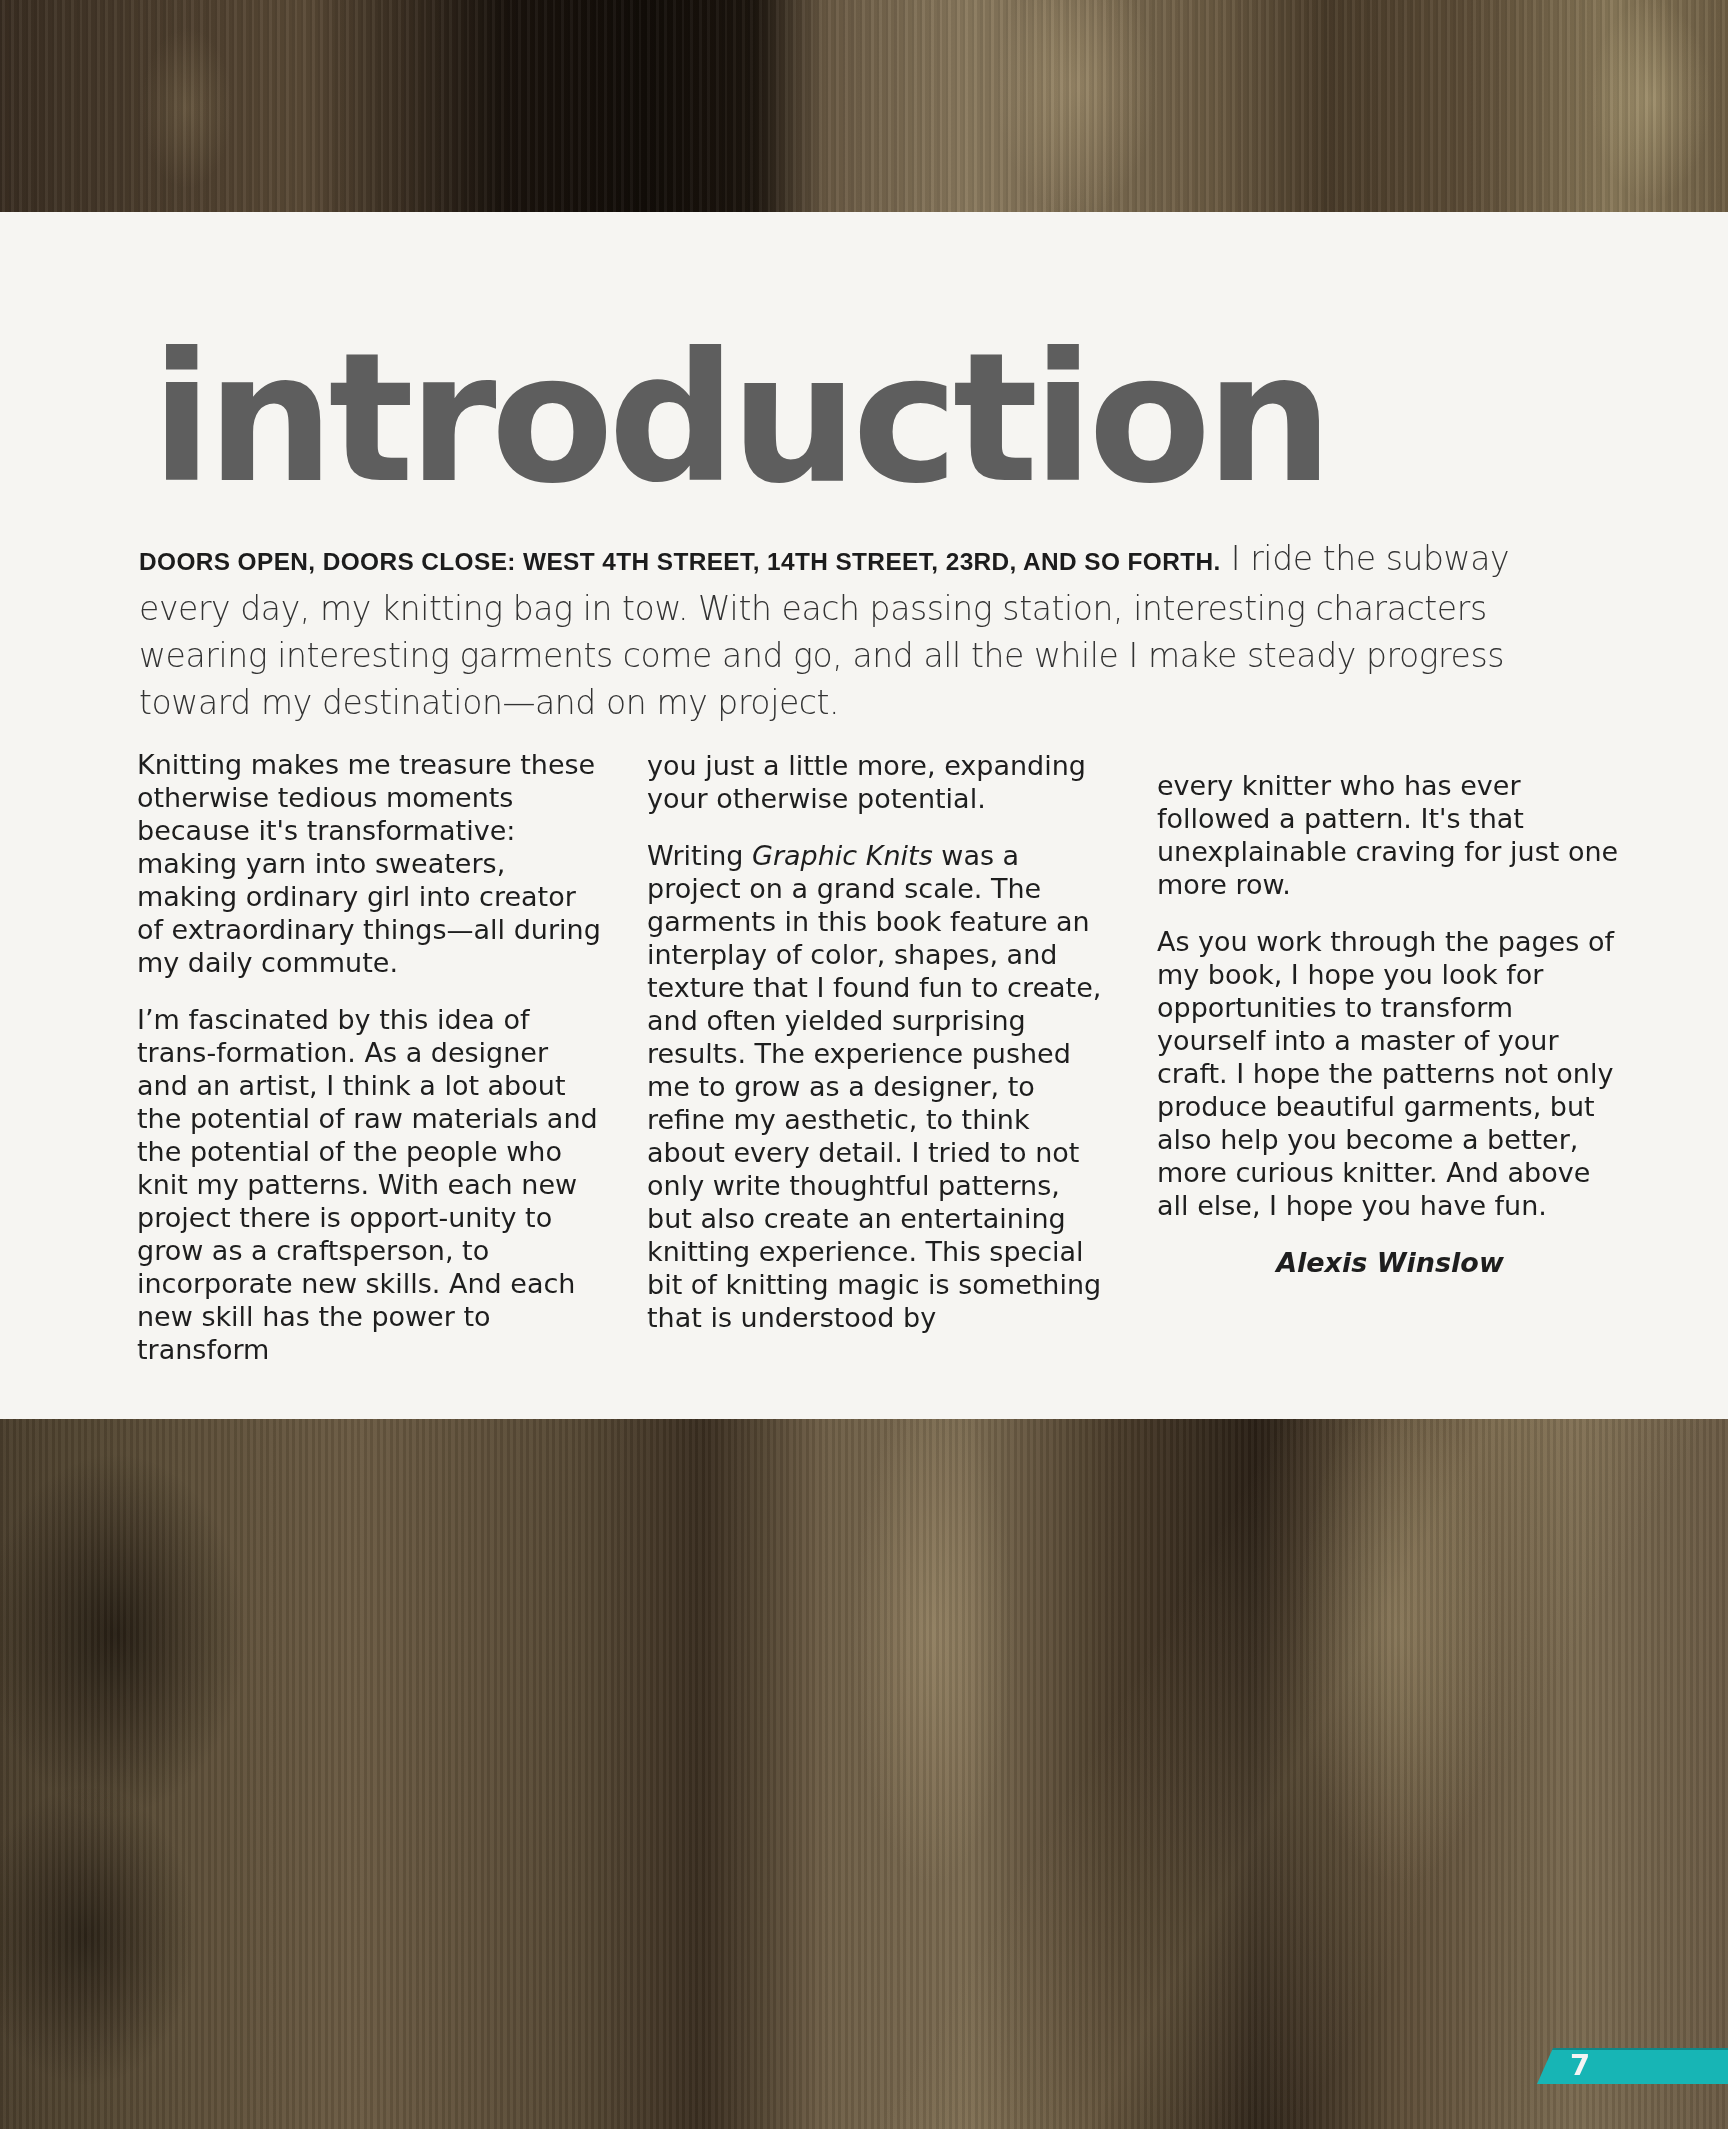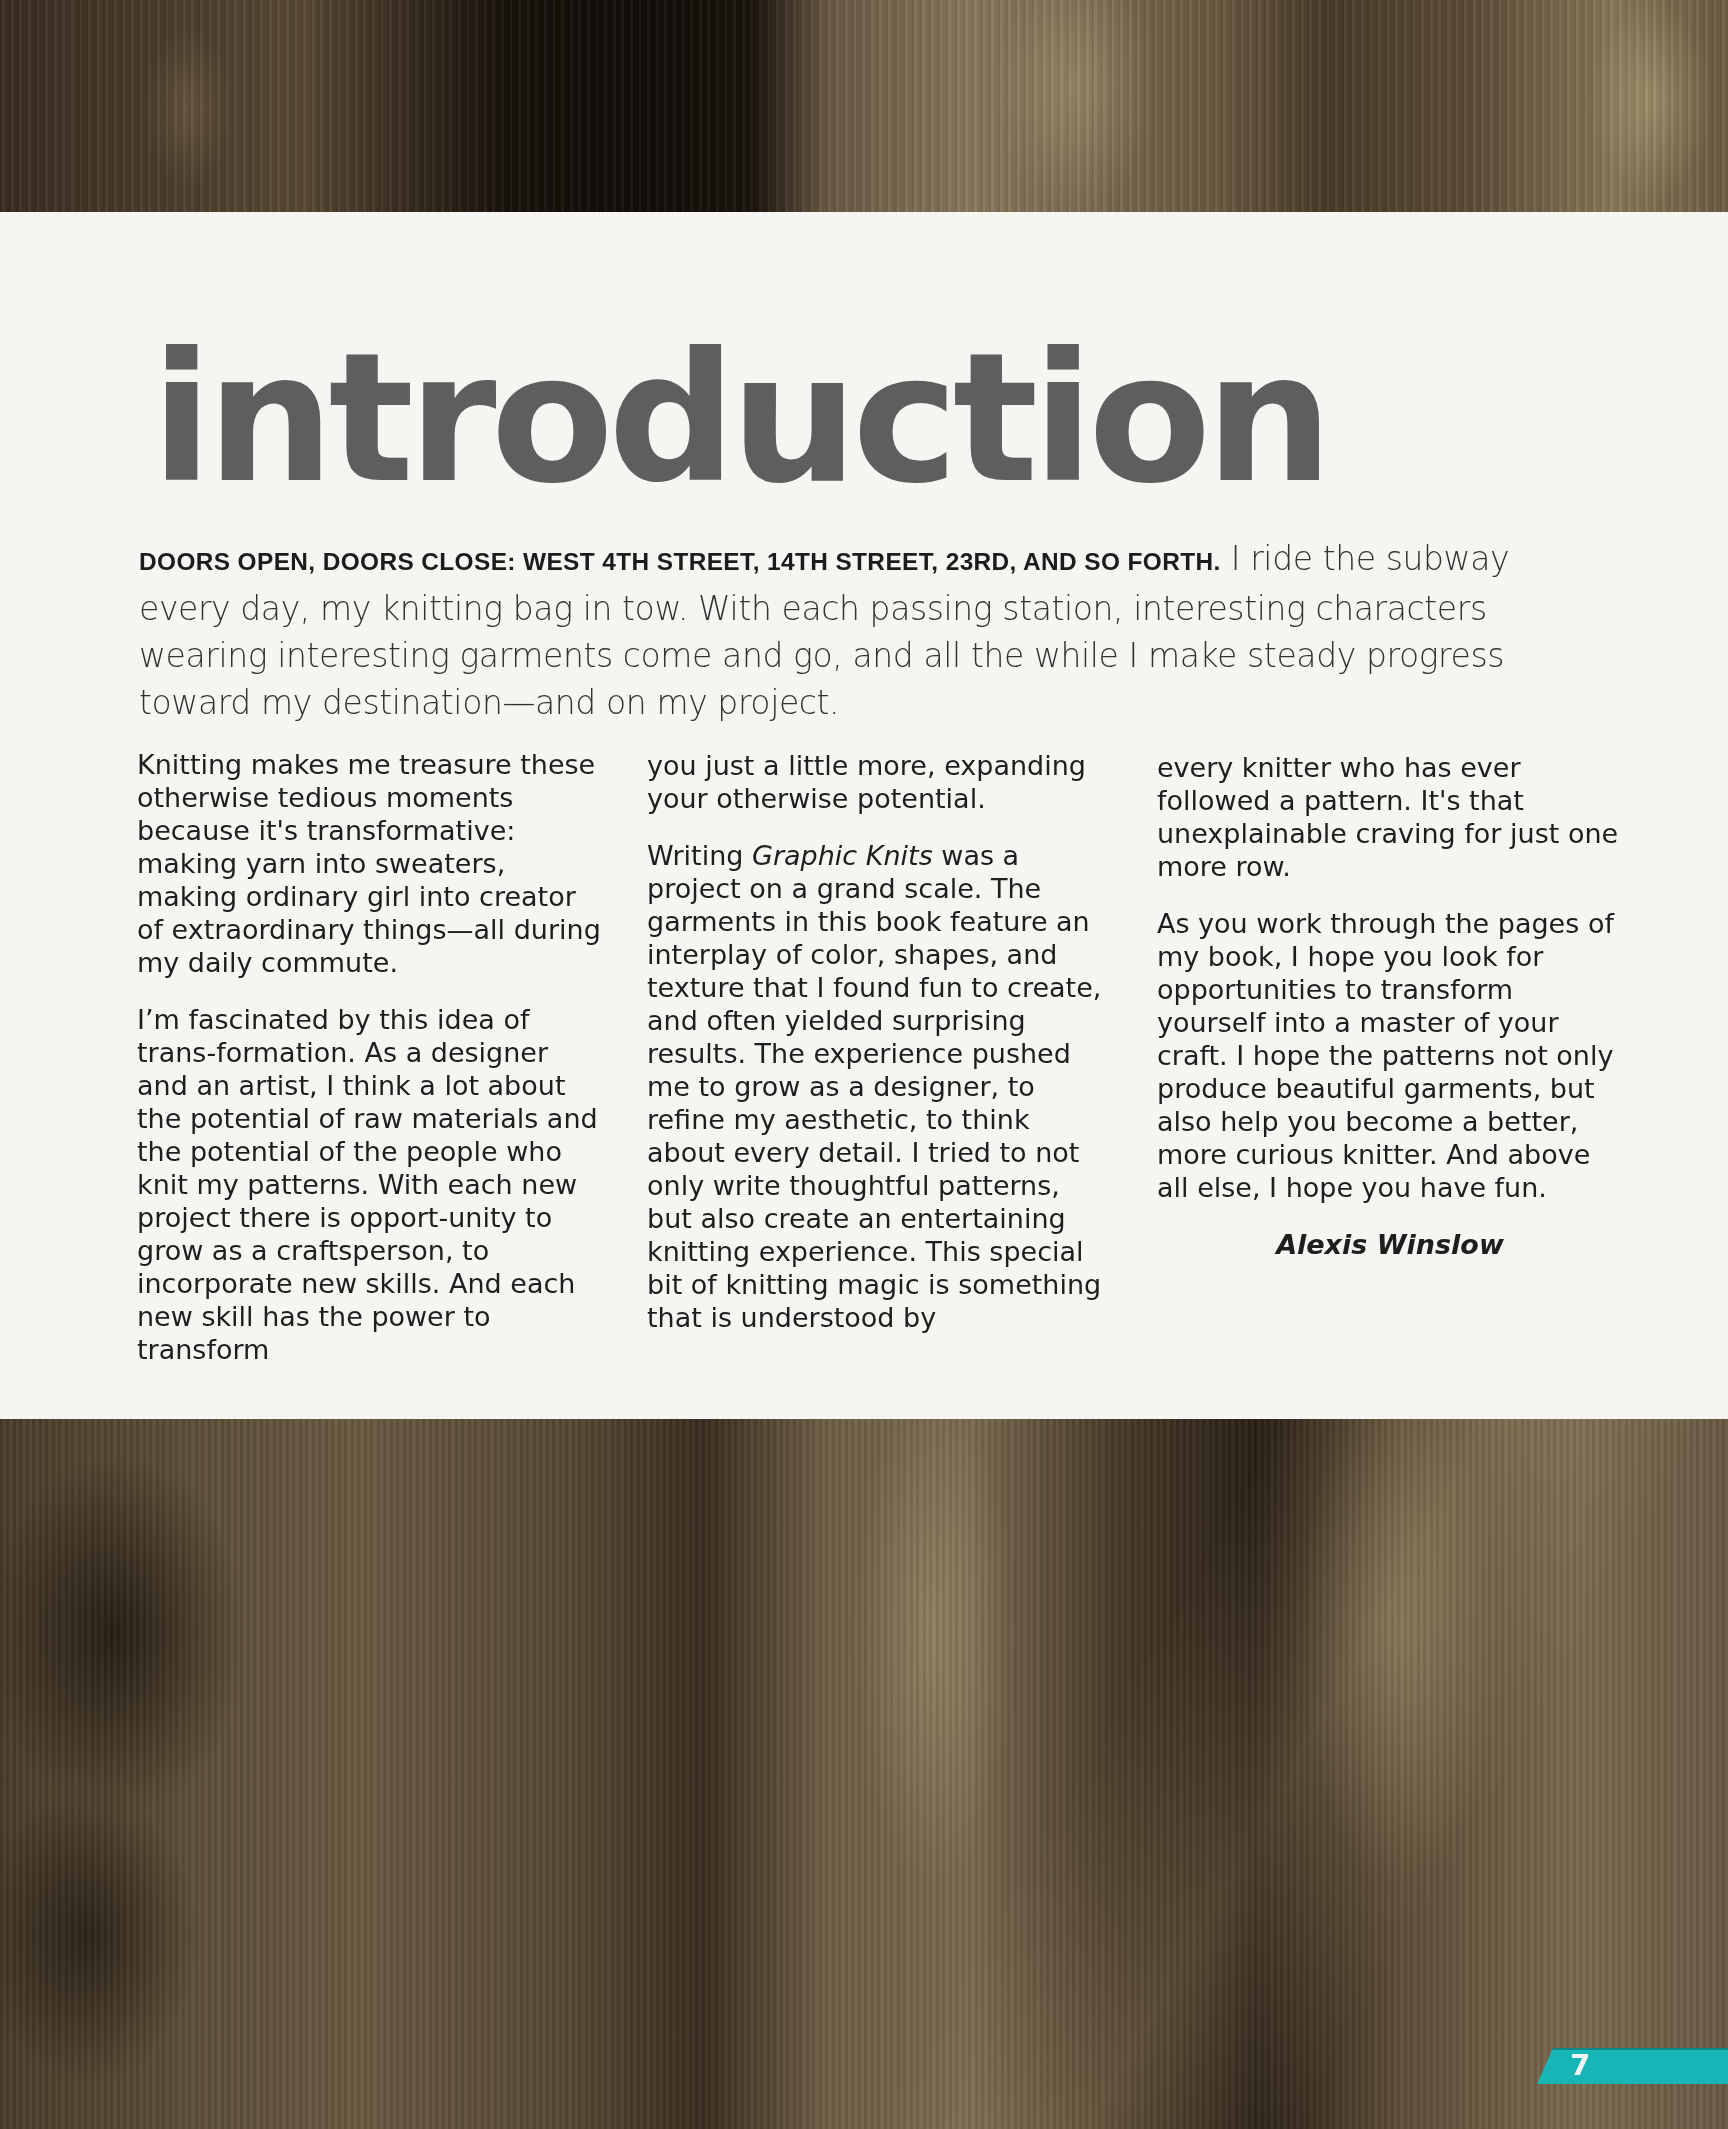"every knitter who has ever" .col3 { top: 751px -> 769px }
